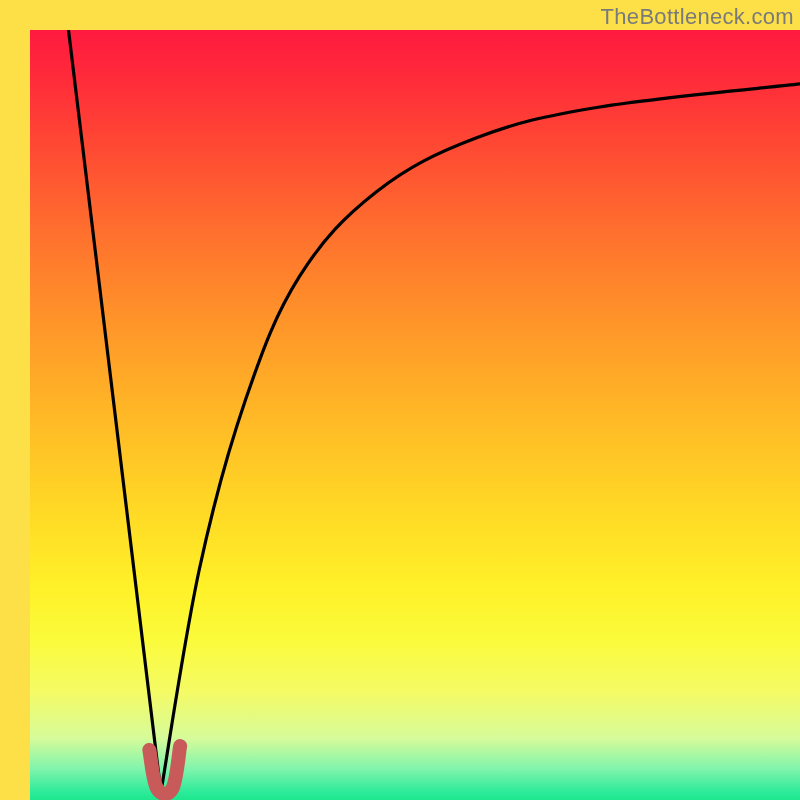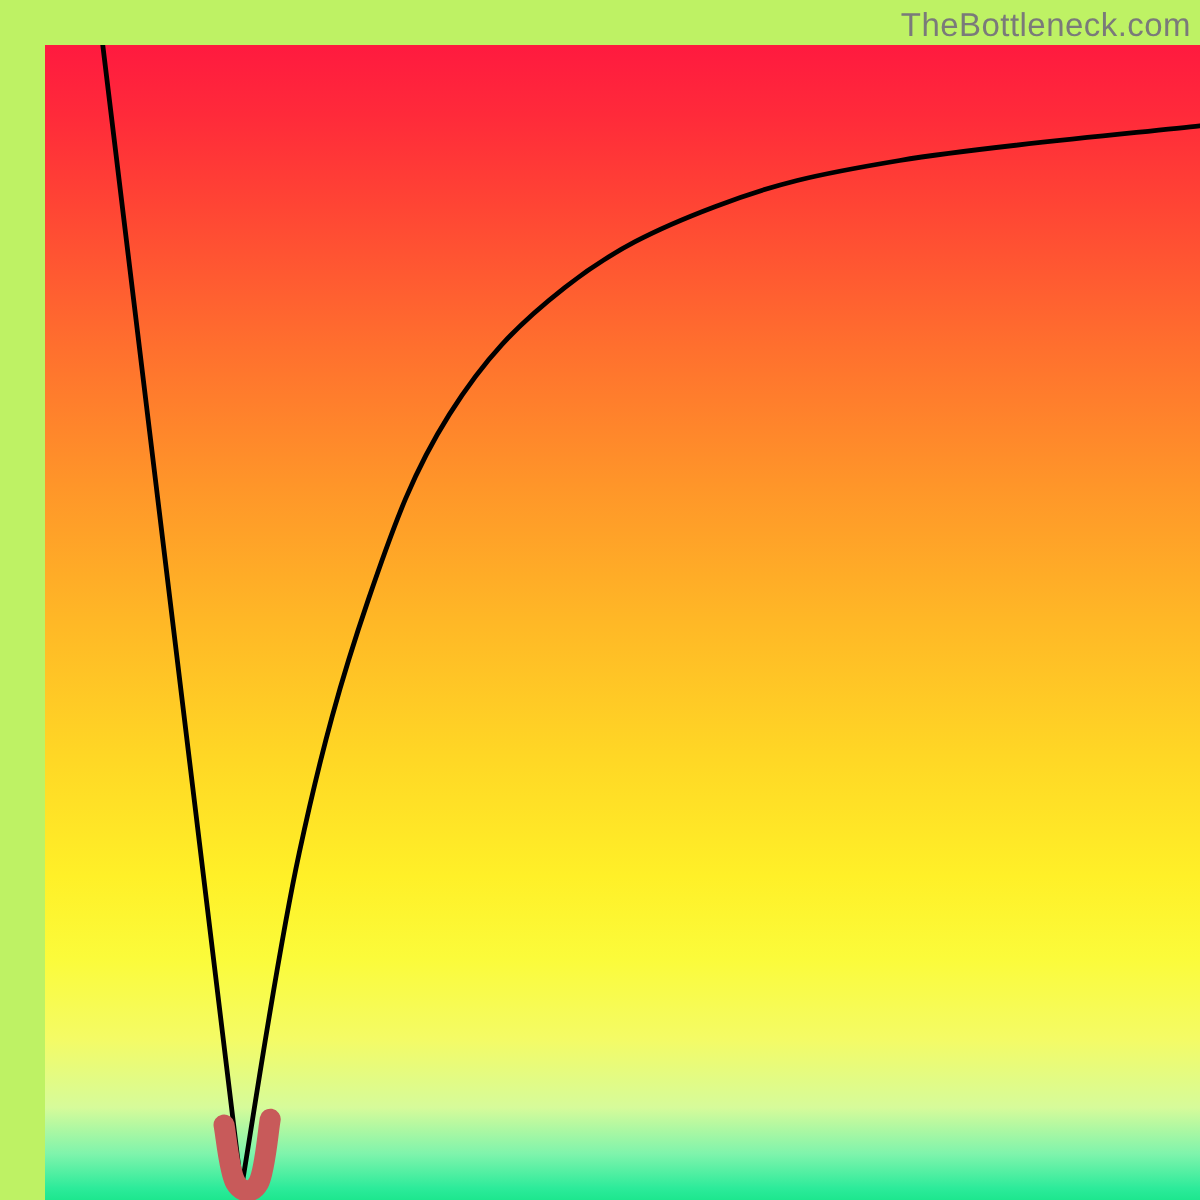"TheBottleneck.com" .frame { background: #bef264 -> #fde047 }
